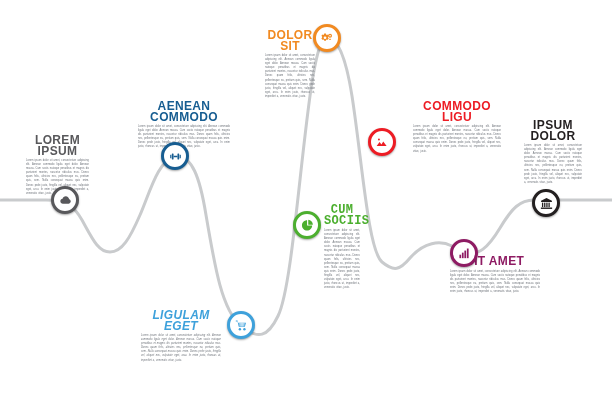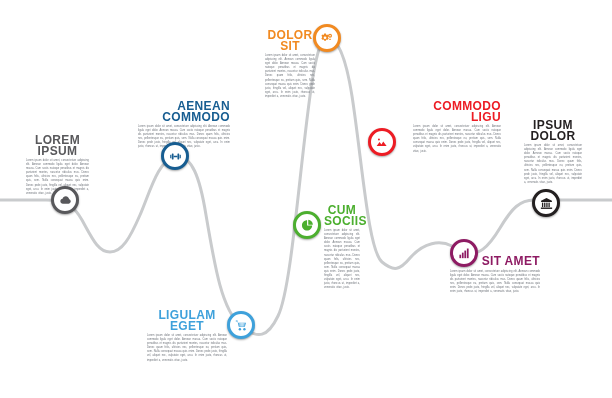"AENEAN COMMODO" .block.left .title { text-align: right -> center }
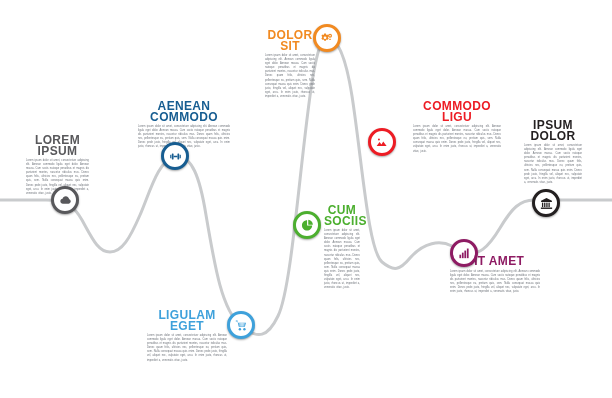"CUM" div.title { font-family: none -> Liberation Mono, monospace }
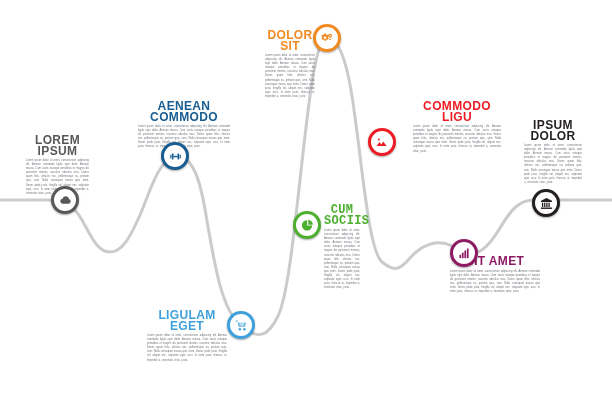"LIGULAM EGET" div.block { font-style: none -> italic; left: 147px -> 141px }
